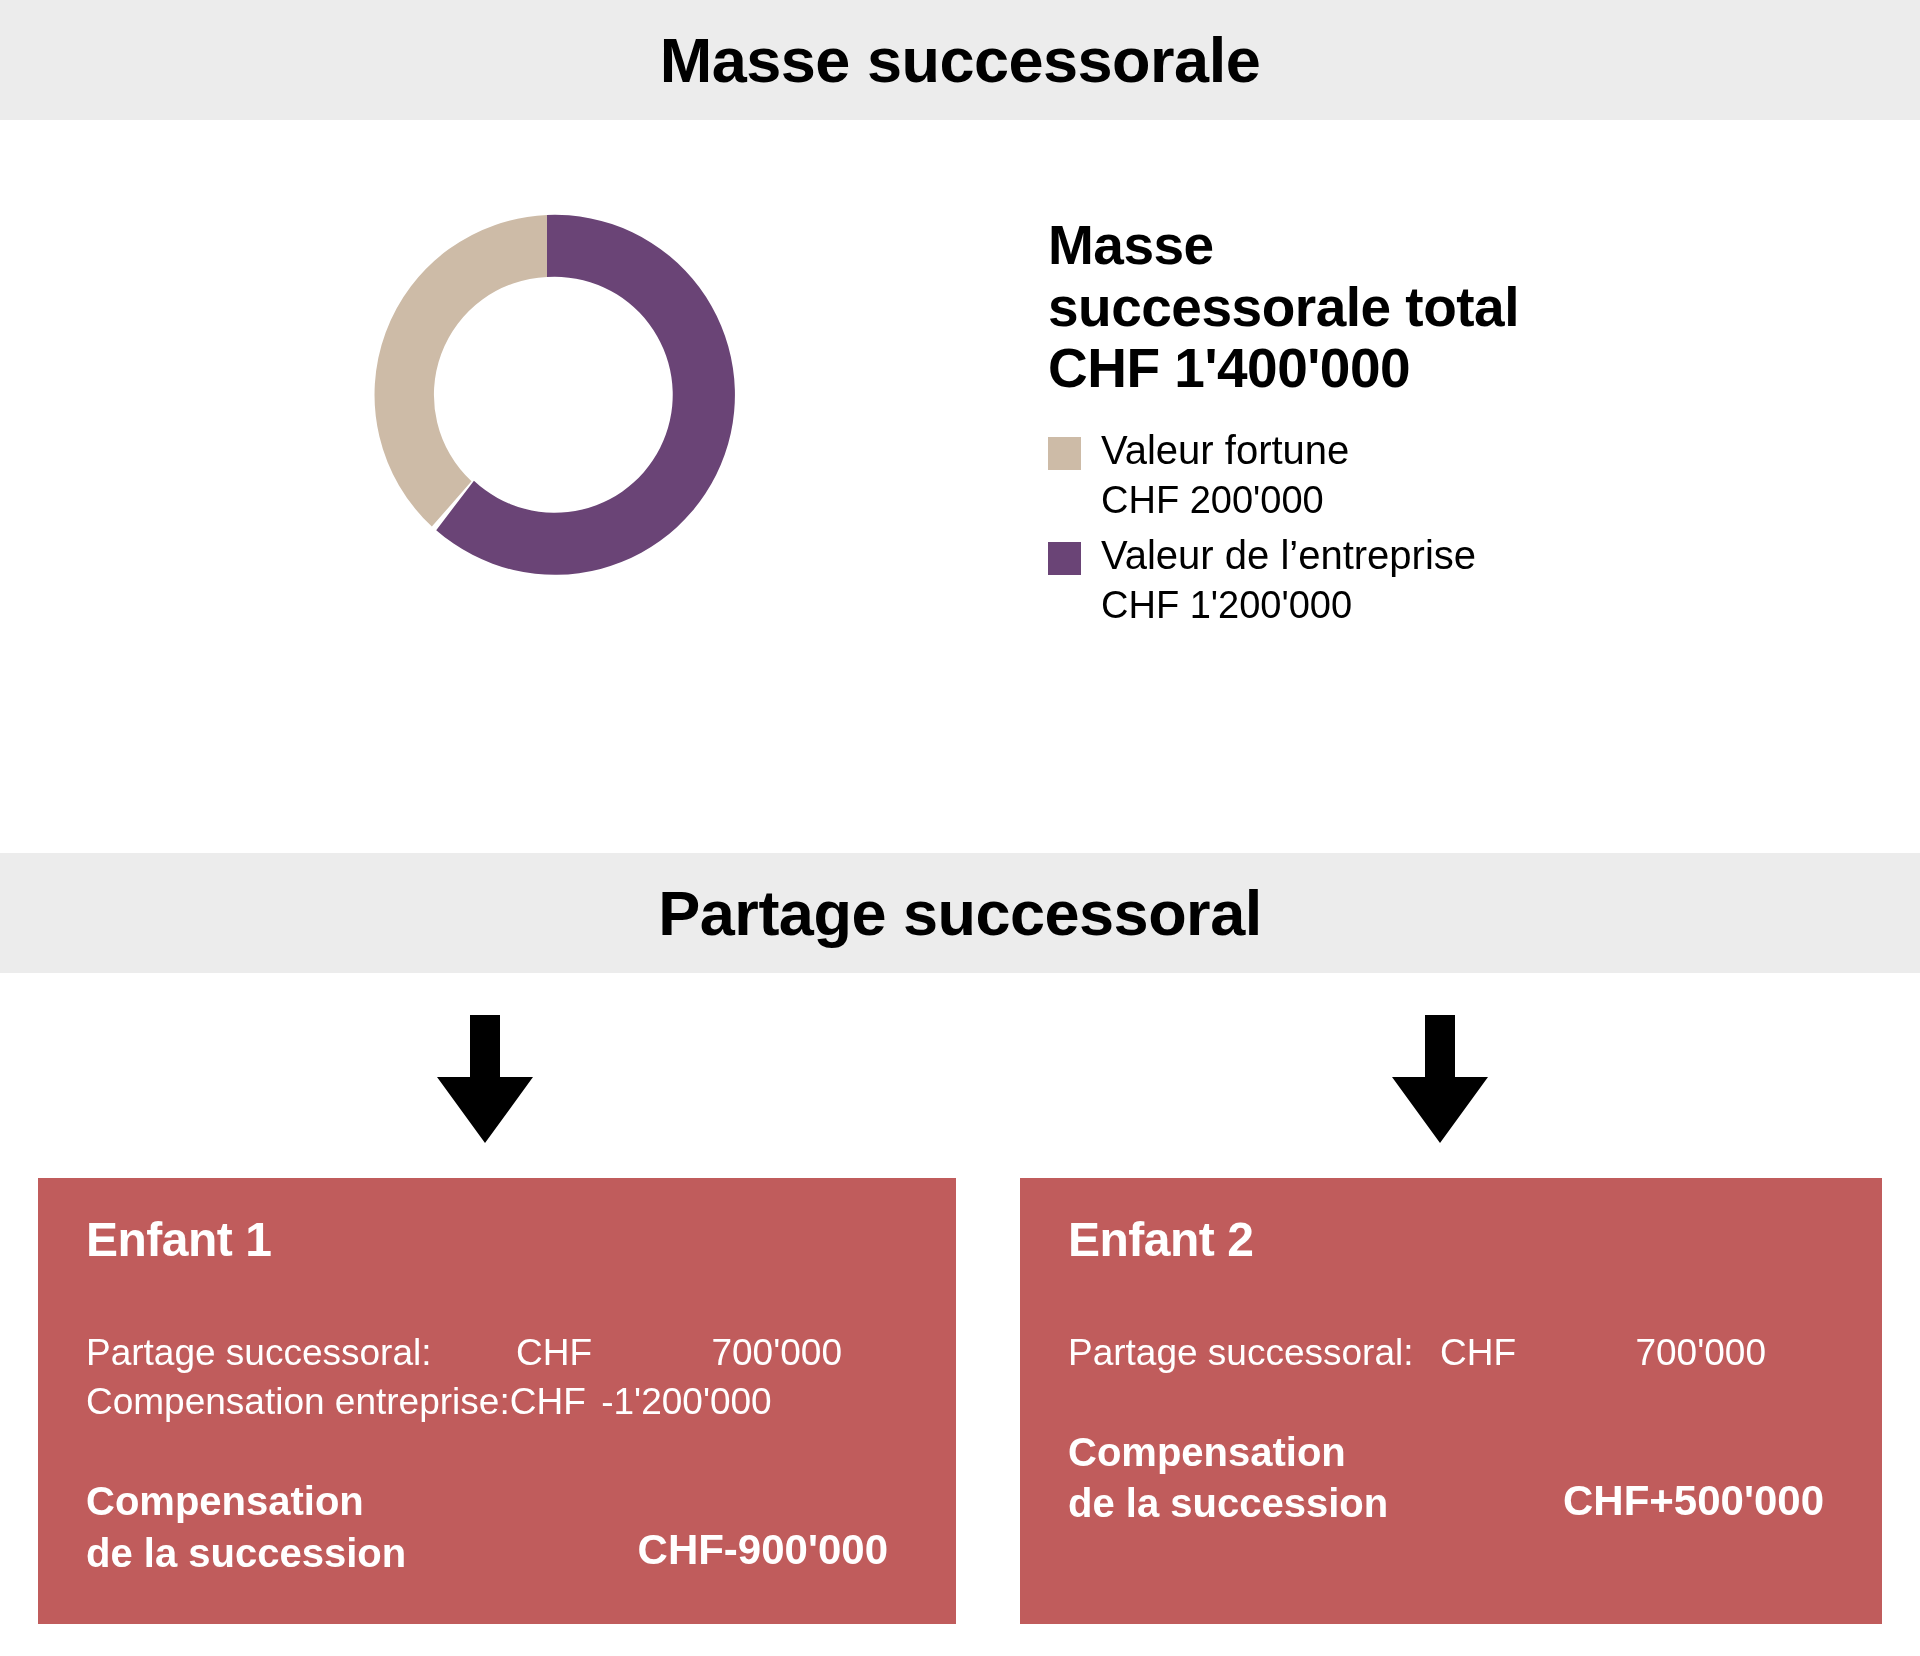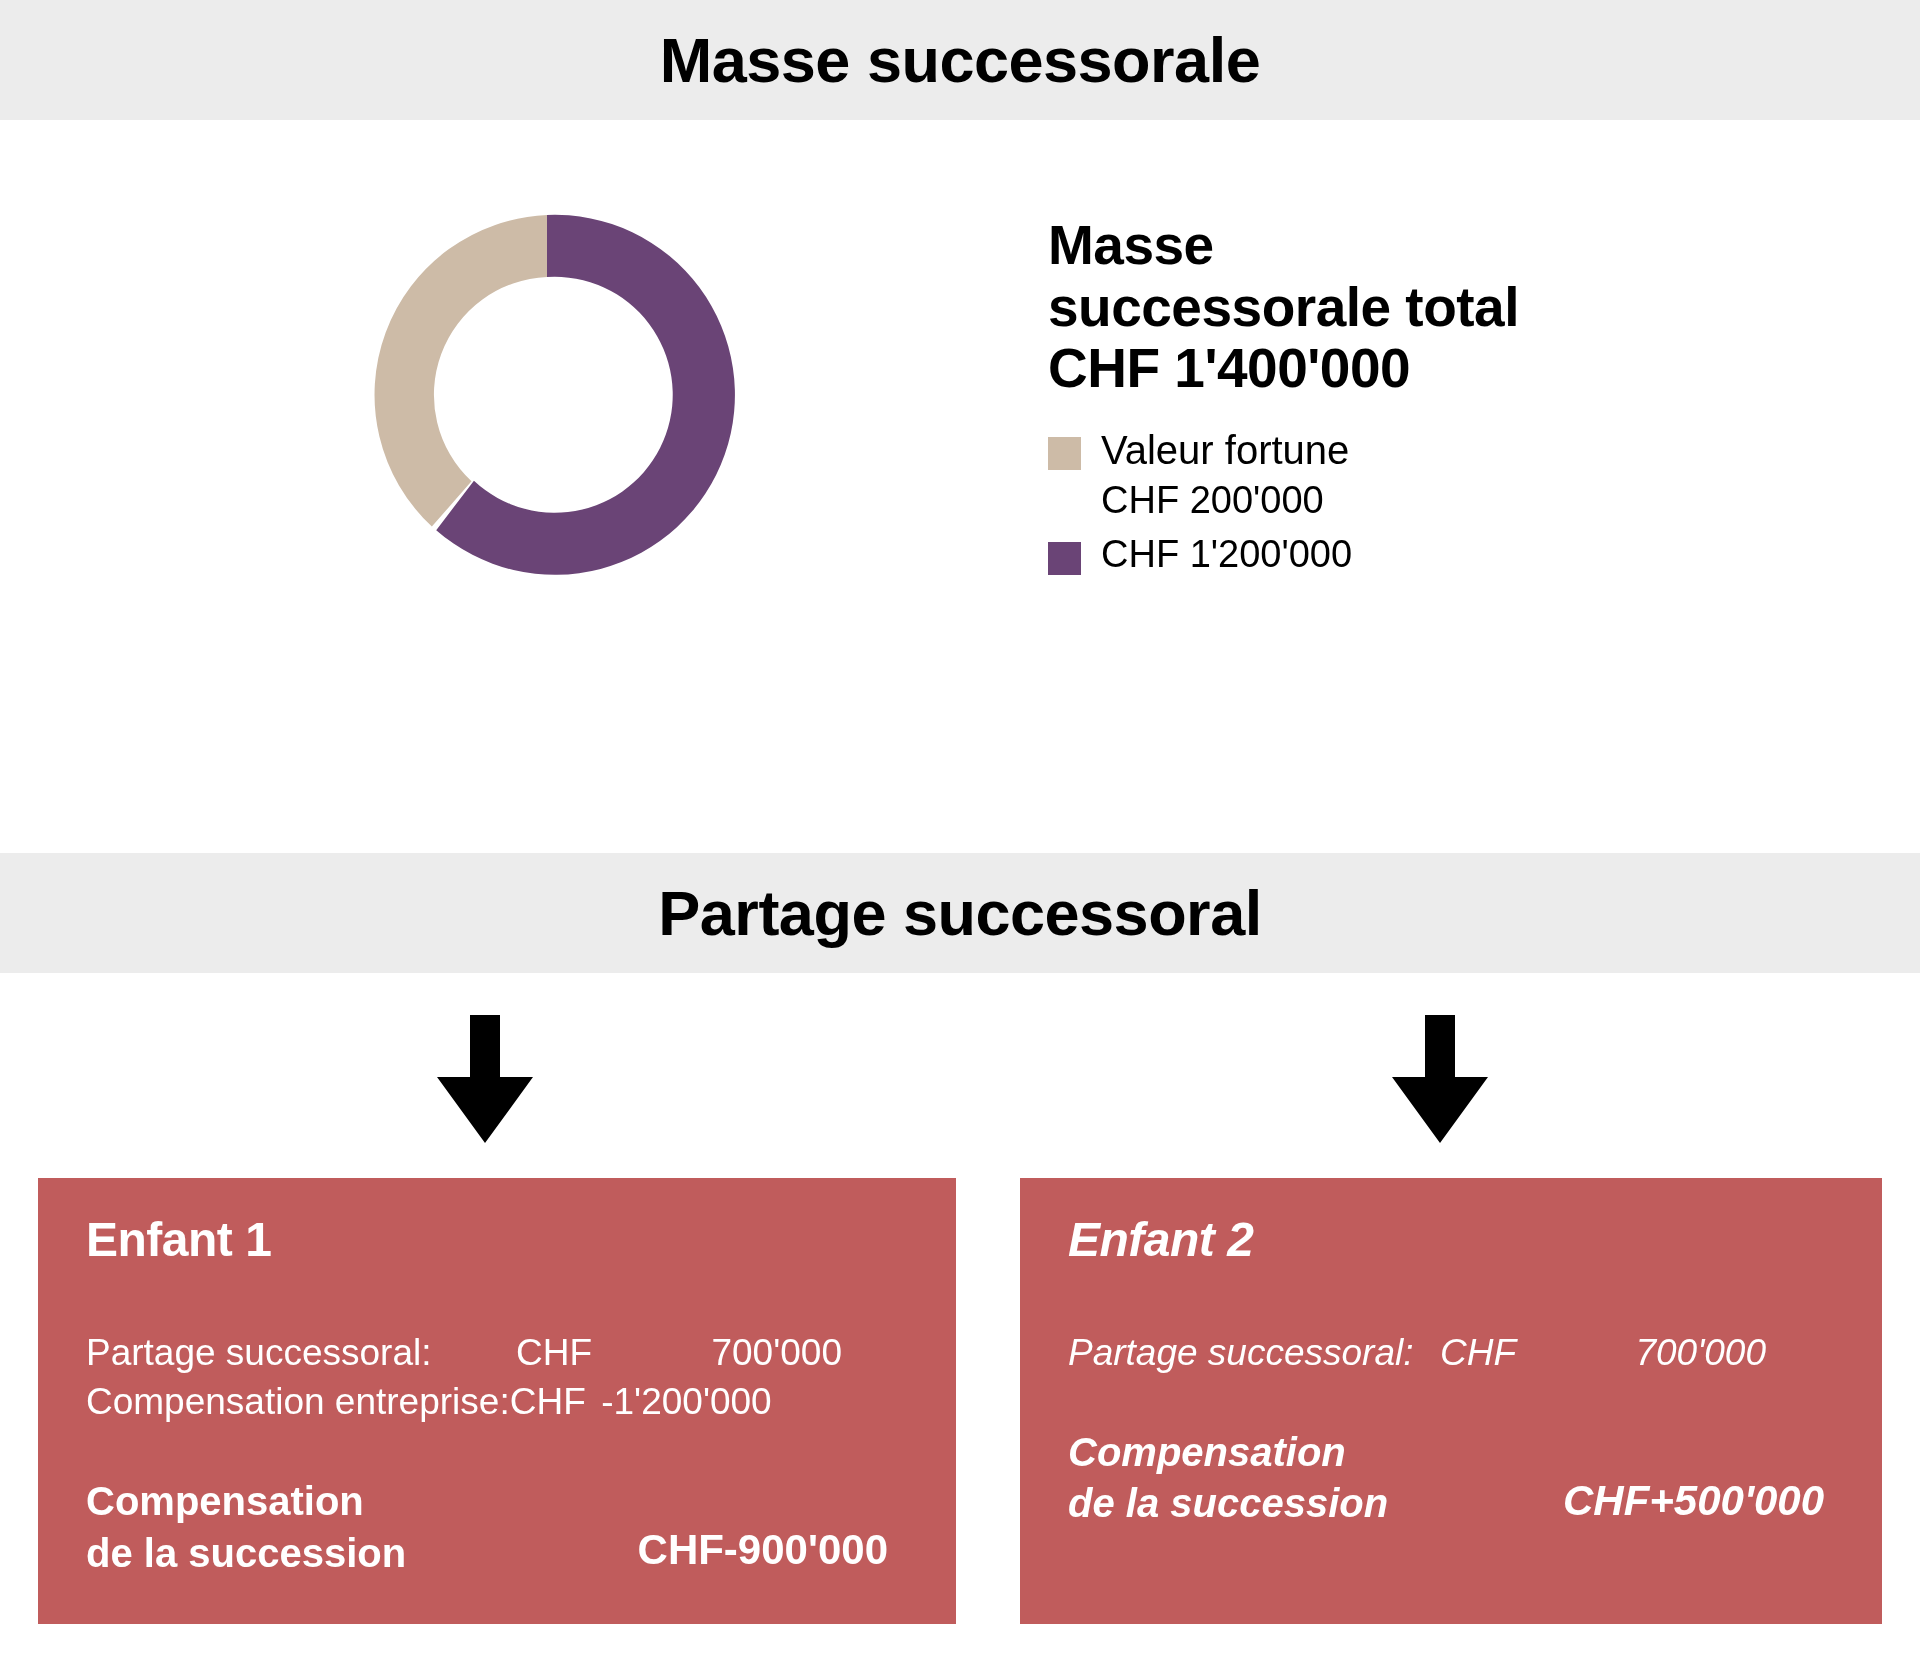"Valeur de l’entreprise" span.legend-label { html: none -> <span>Valeur de l’entreprise</span> }
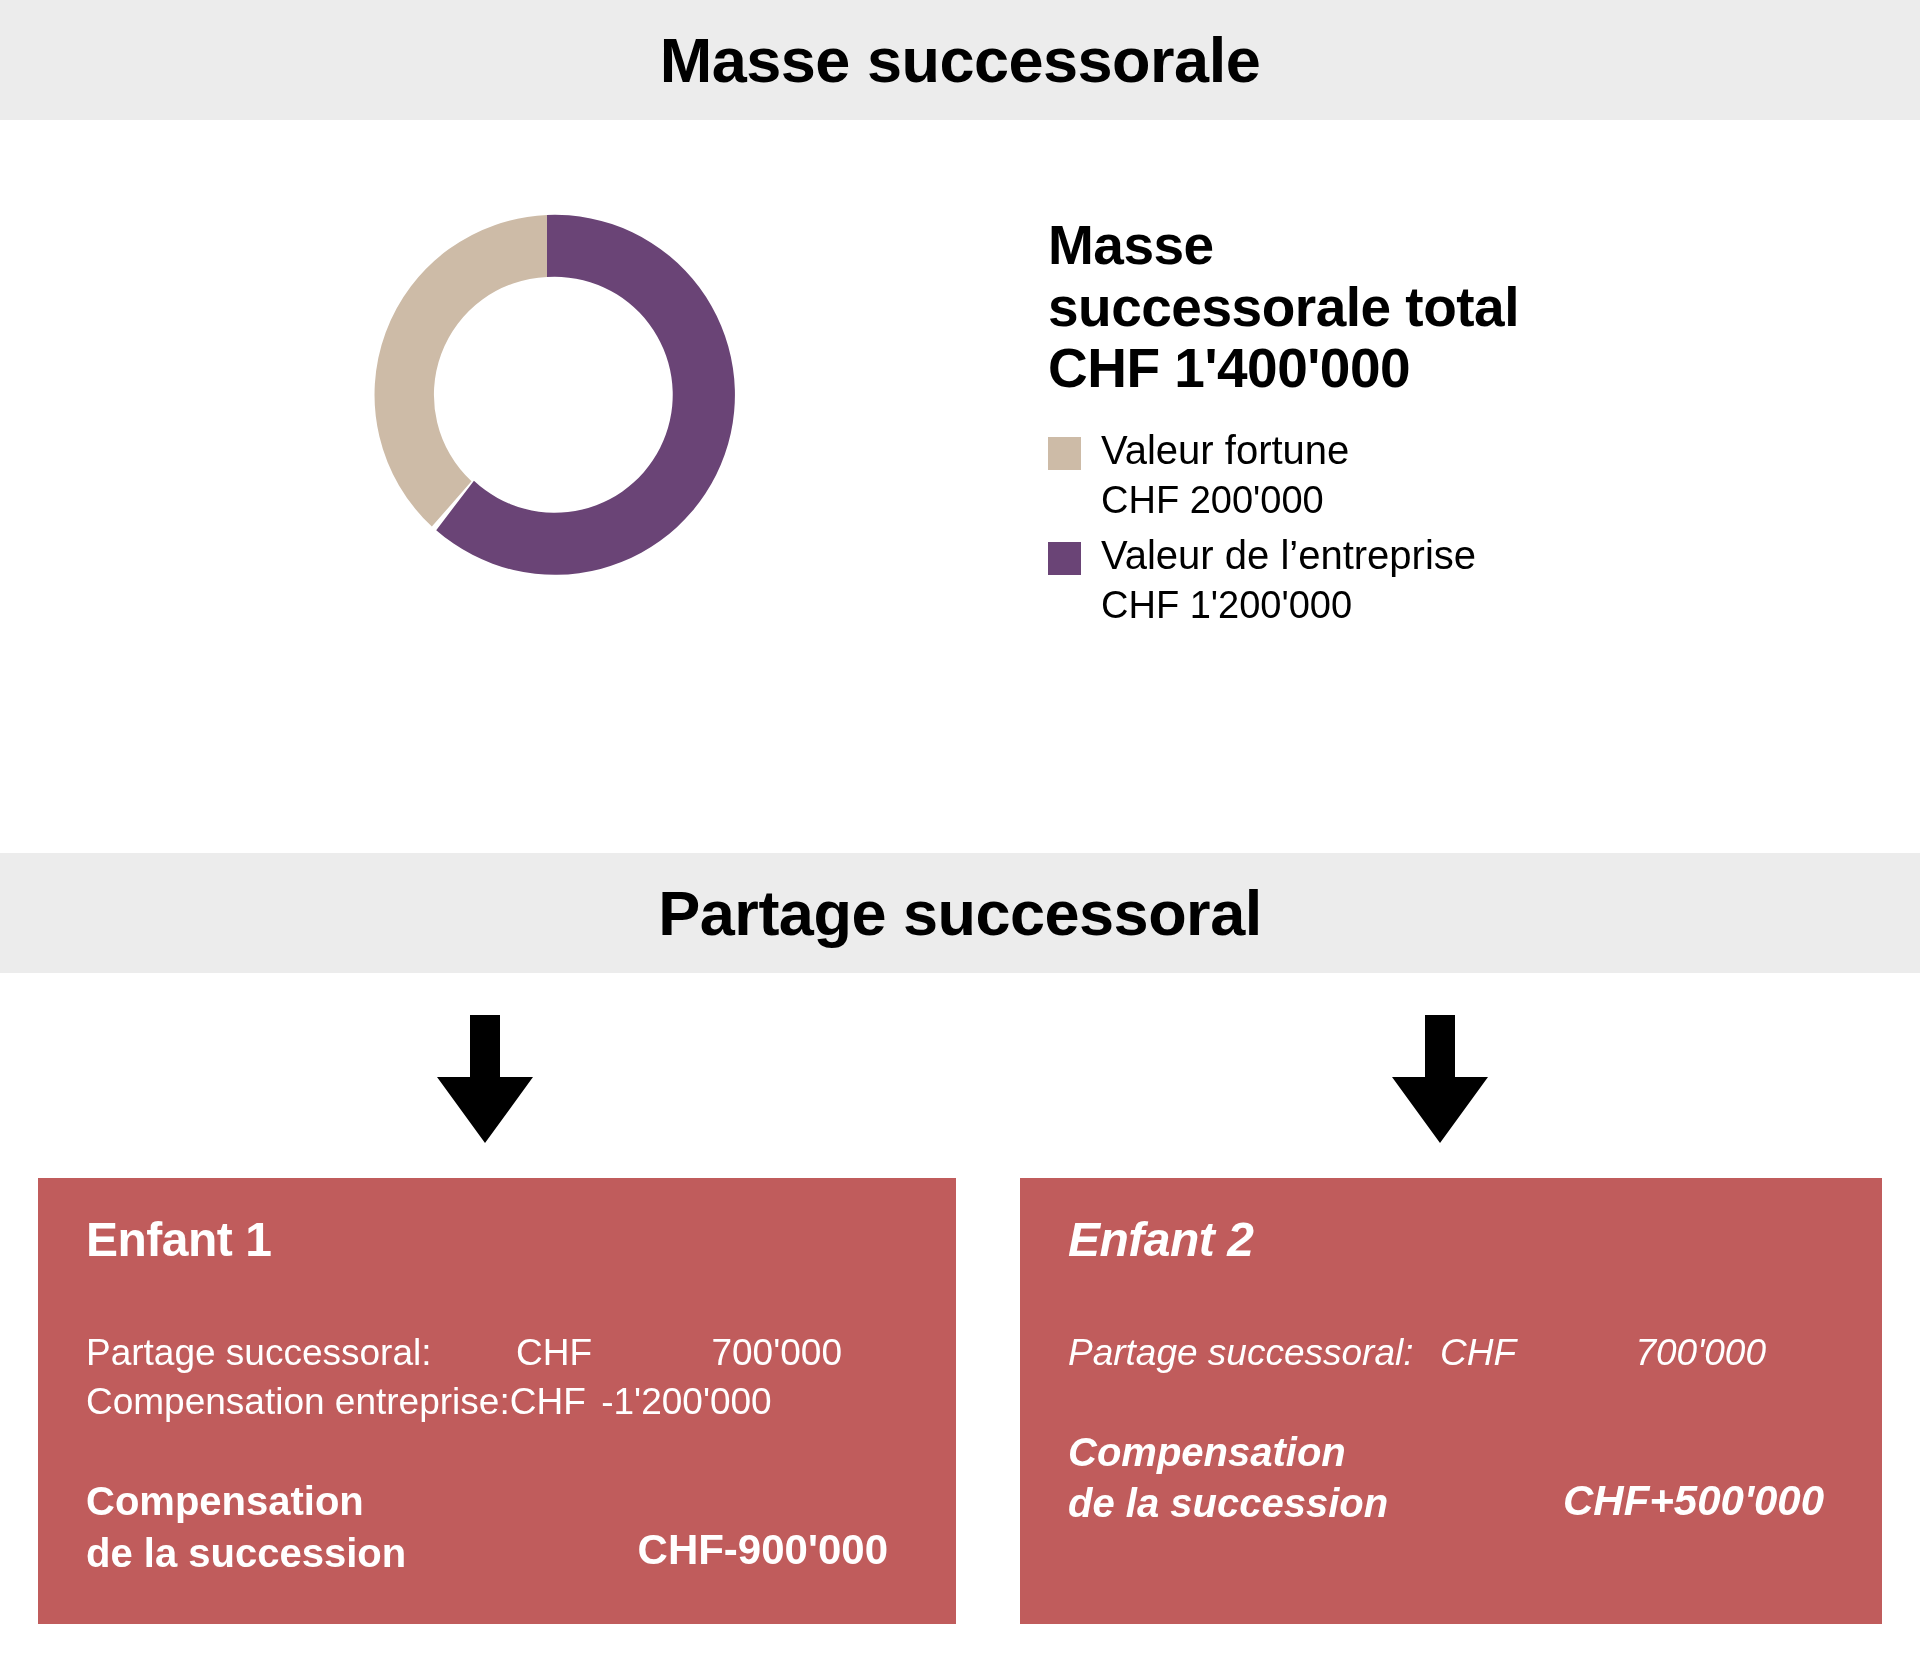"Enfant 2" #card-enfant-2 { font-style: italic -> none }
